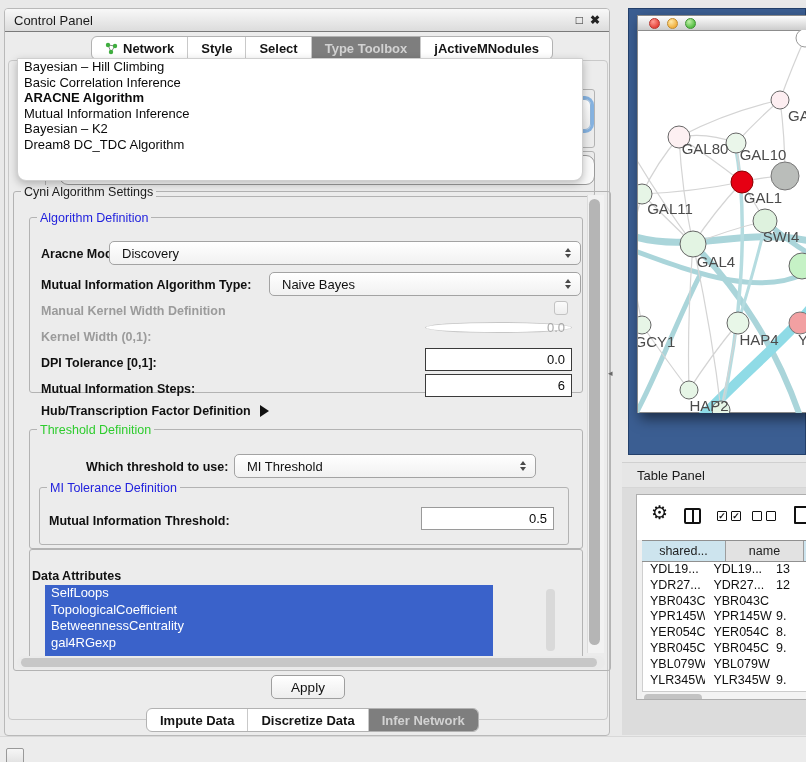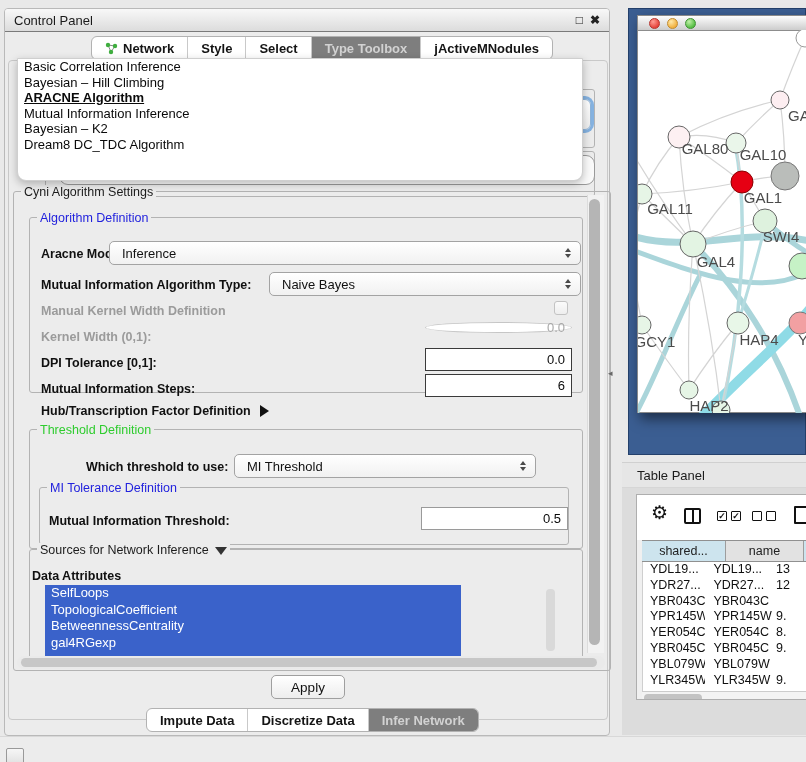"Basic Correlation Inference" div.dd-item { order: before "Bayesian – Hill Climbing" -> after "Bayesian – Hill Climbing" }
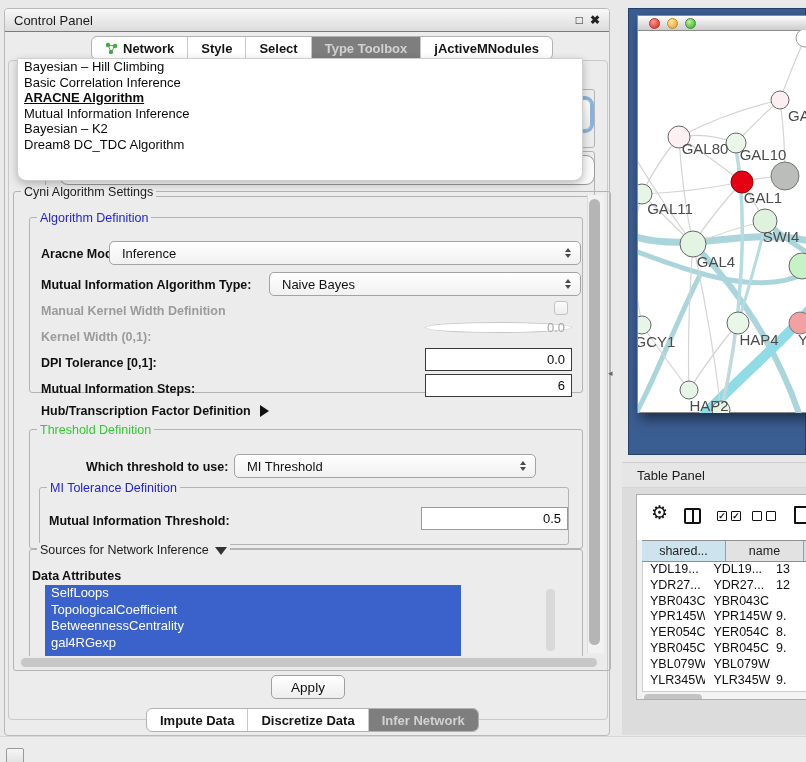"ARACNE Algorithm" .dd-item.bold { text-decoration: underline -> none }
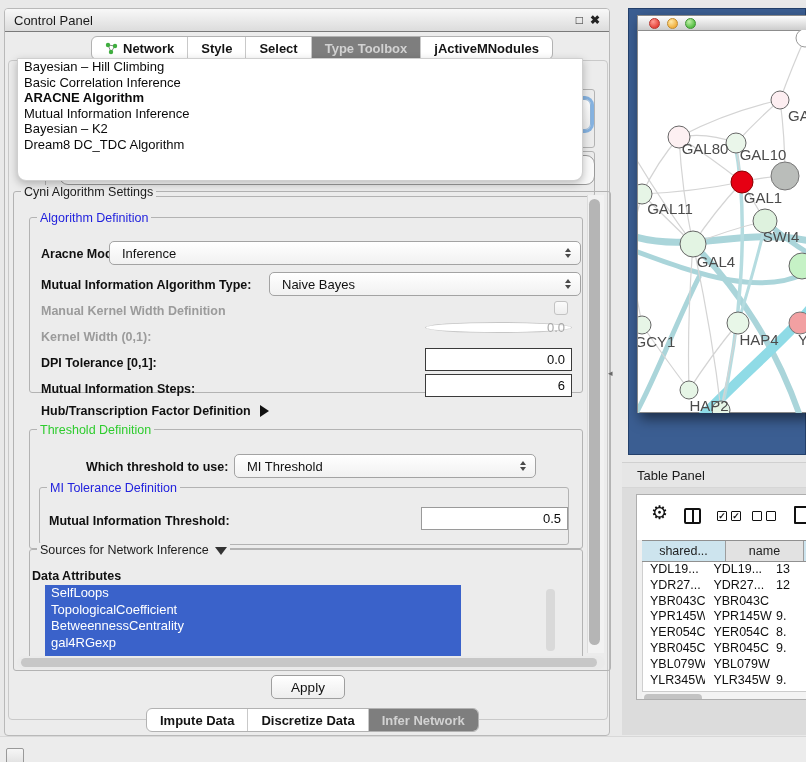"Inference" span { text: Inference -> Discovery }
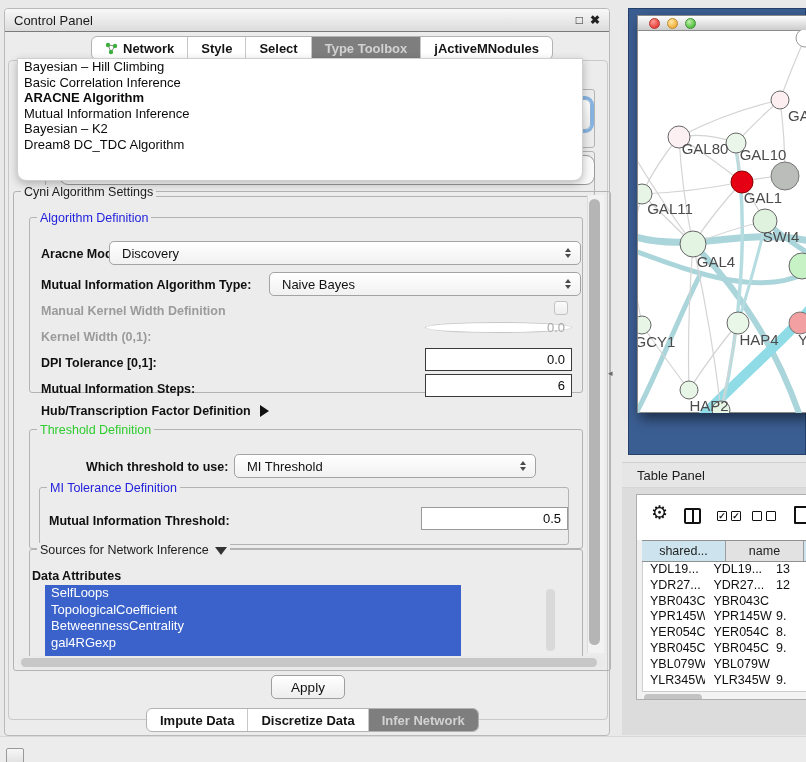"0.5" div.field { width: 147px -> 133px }
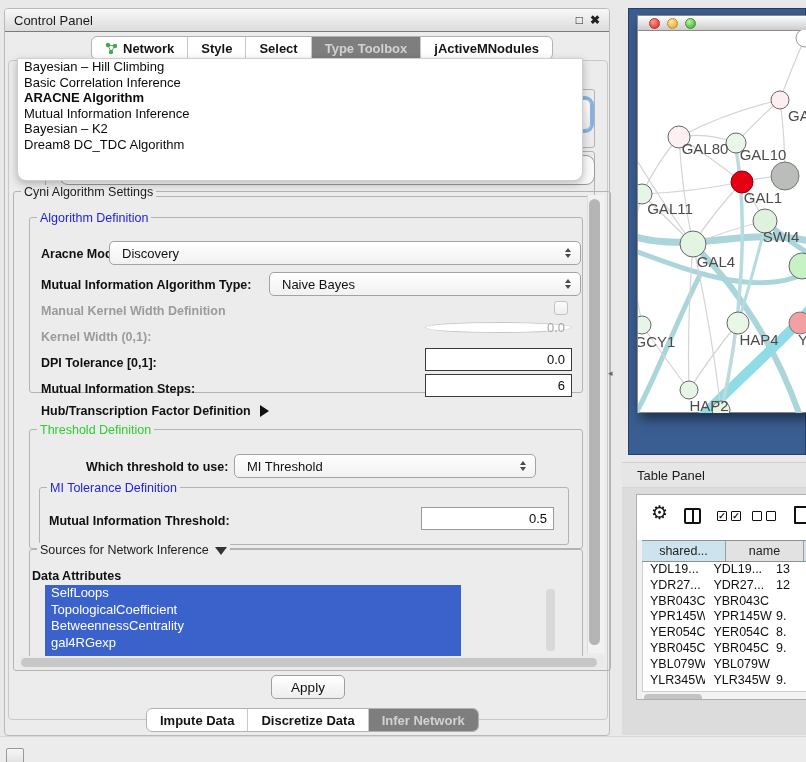"Sources for Network Inference" span.gtitle { html: <span> <span>Sources for Network Inference</span><span></span> </span> -> none }
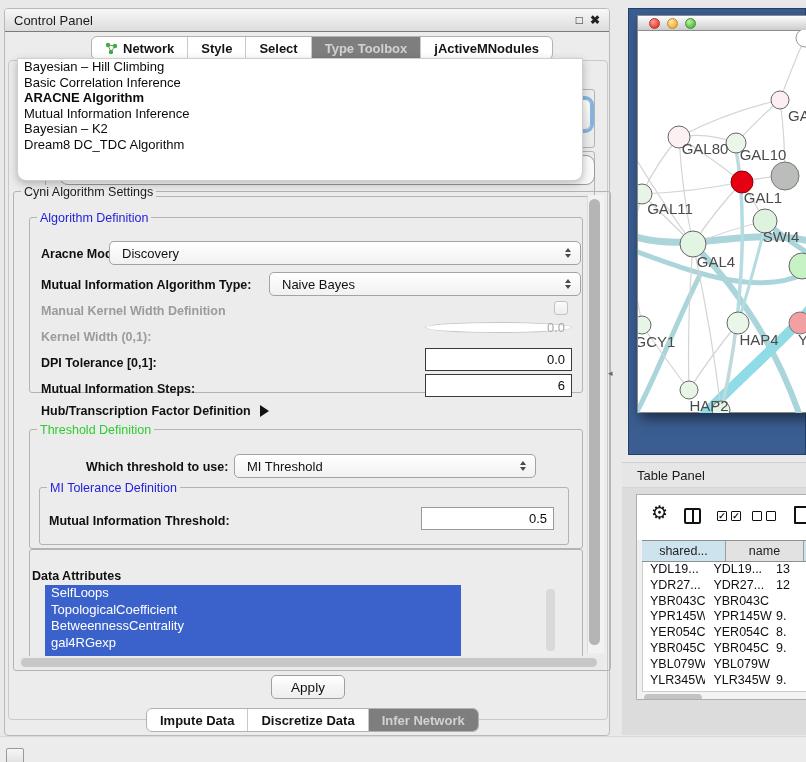"SelfLoops" div.attr-list { width: 416px -> 448px }
